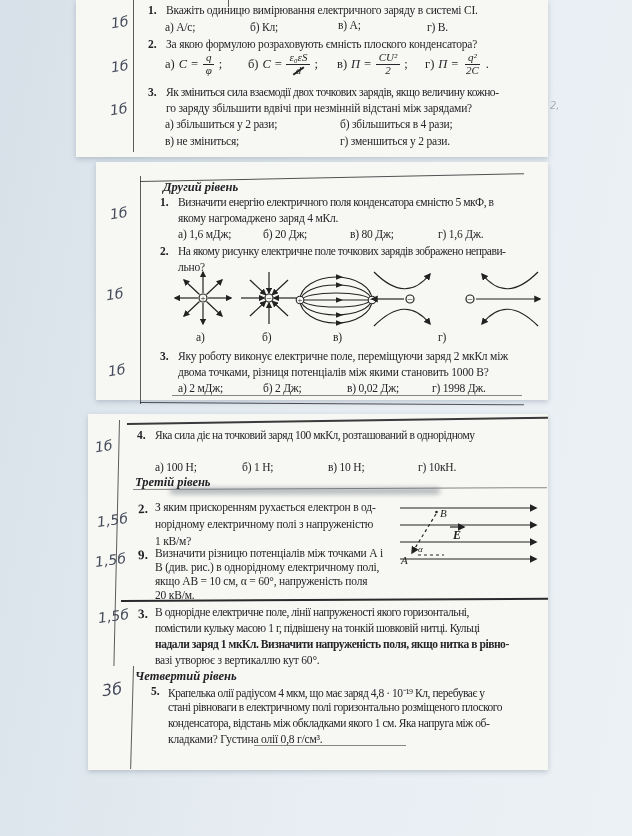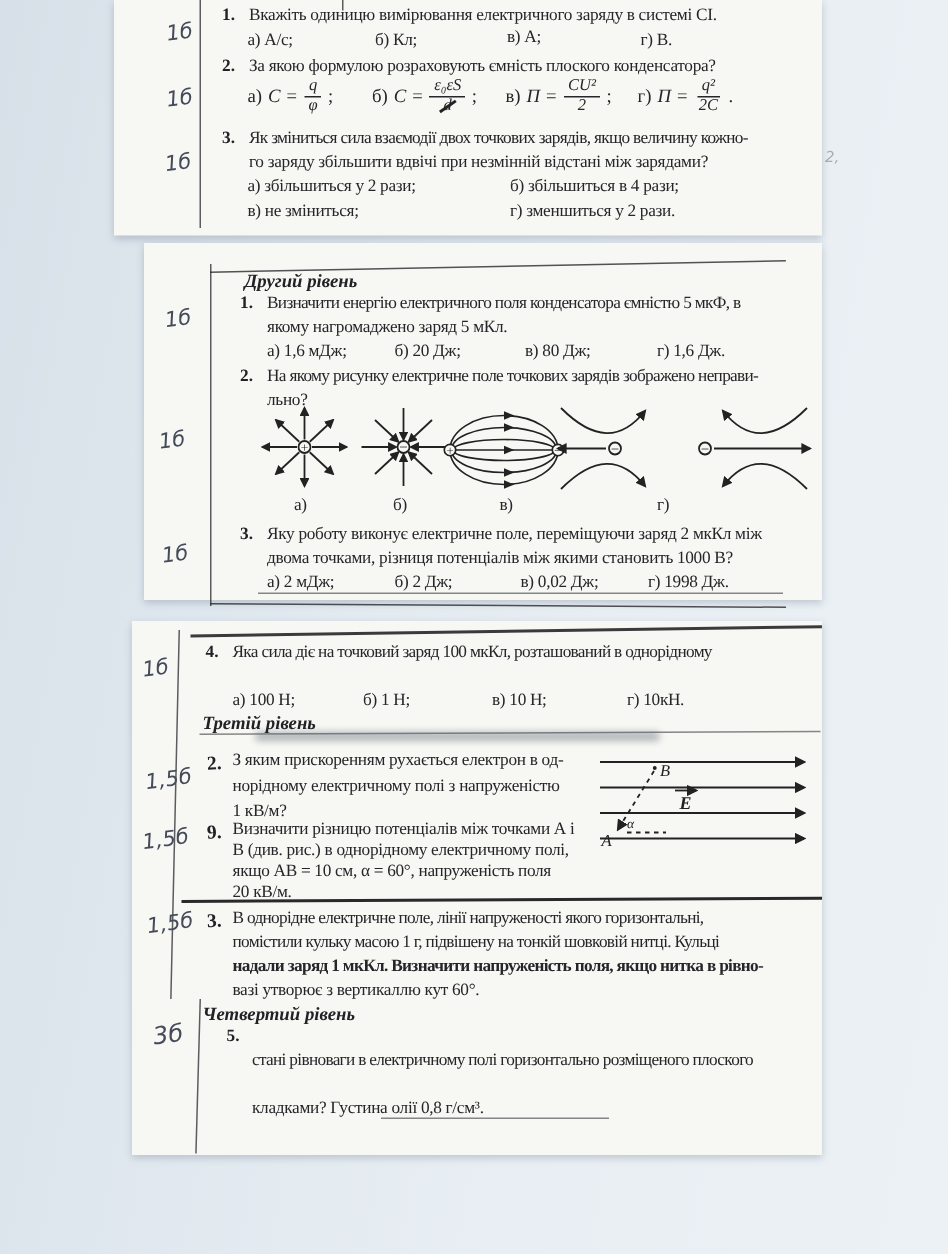"якому нагромаджено заряд 5 мКл." div.tl { text: 5 -> 4 }
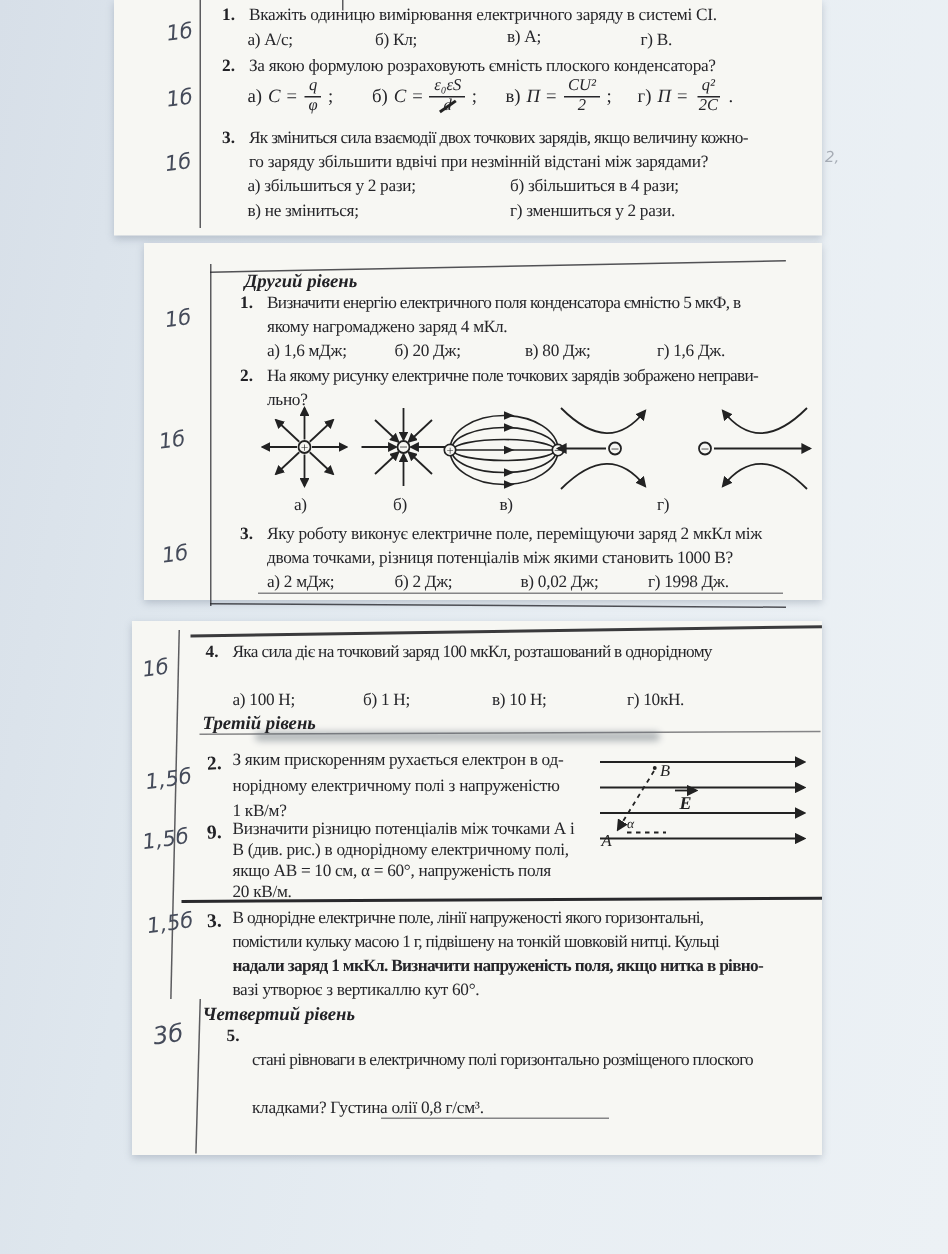"Крапелька олії радіусом 4 мкм," div.tl { html: none -> <div>Крапелька олії радіусом 4 мкм, що має заряд 4,8 · 10⁻¹⁹ Кл, перебуває у</div> }
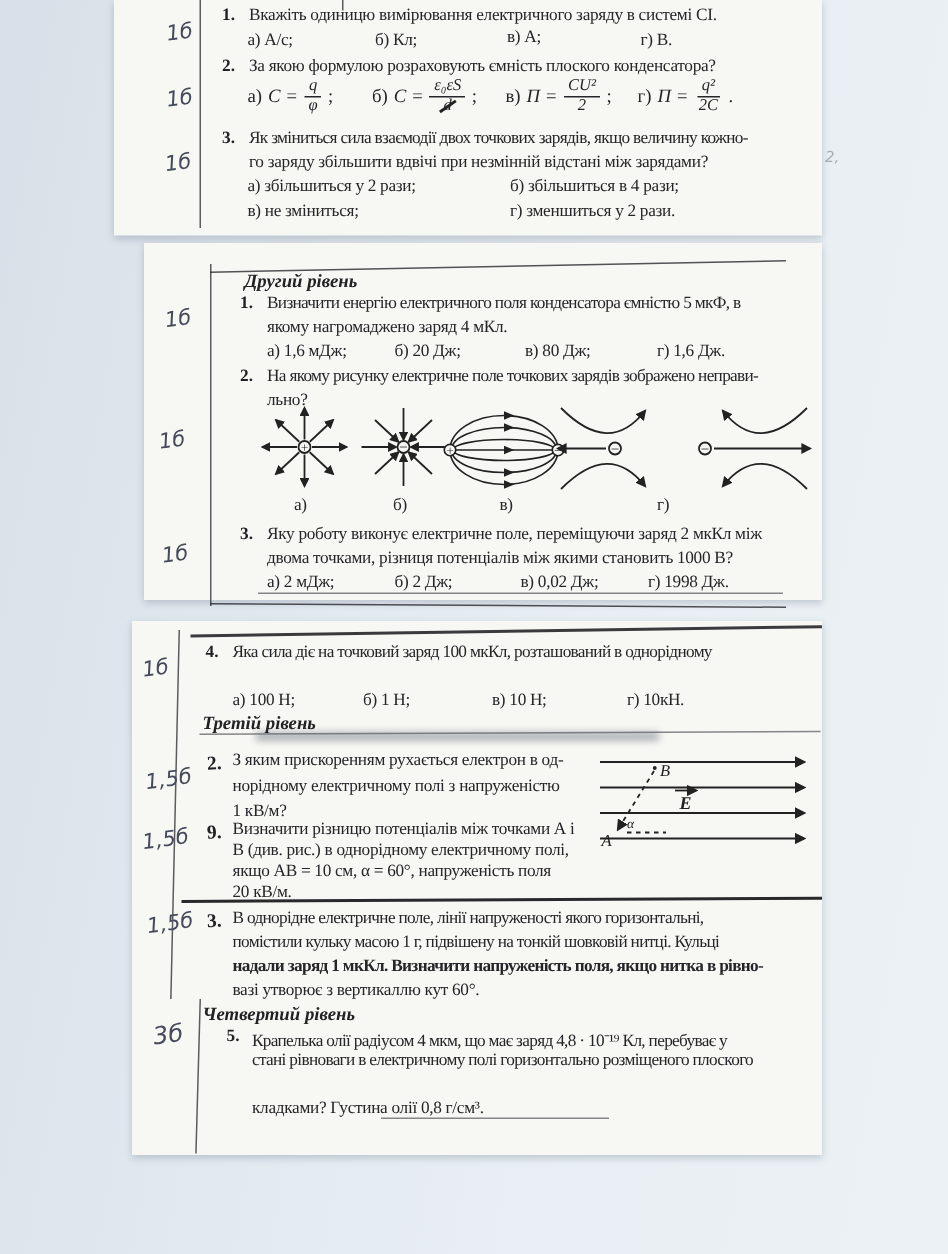"конденсатора, відстань між обкладками" div.tl { html: none -> <div>конденсатора, відстань між обкладками якого 1 см. Яка напруга між об-</div> }
